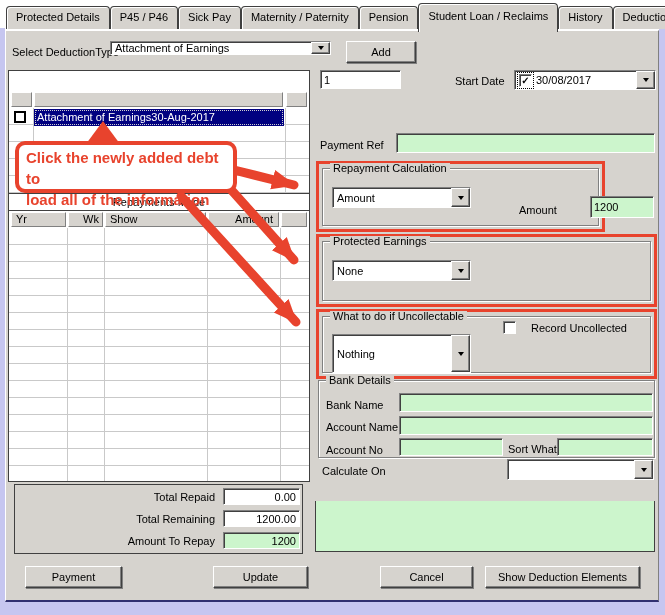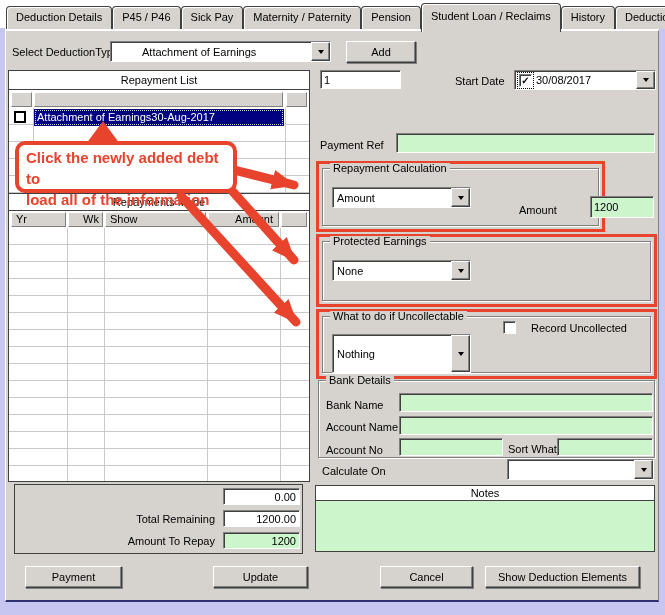"Deduction Details" div.tab { text: Deduction -> Protected }
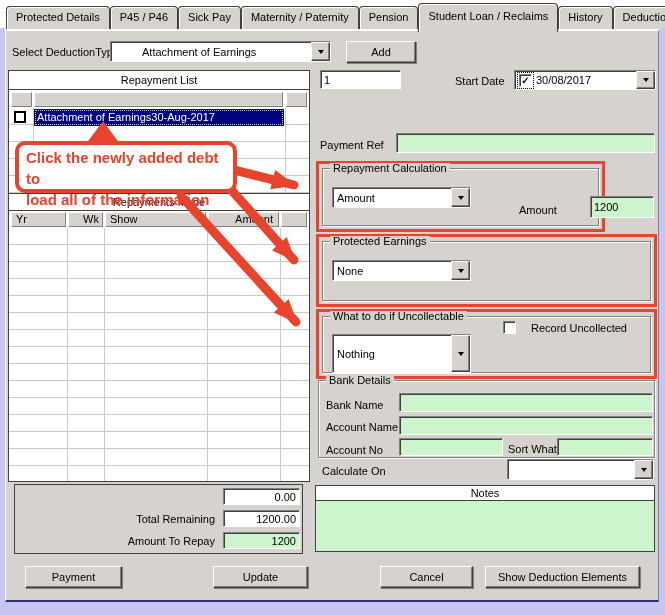"Attachment of Earnings" div.abs { height: 21px -> 14px; padding-left: 27px -> none }
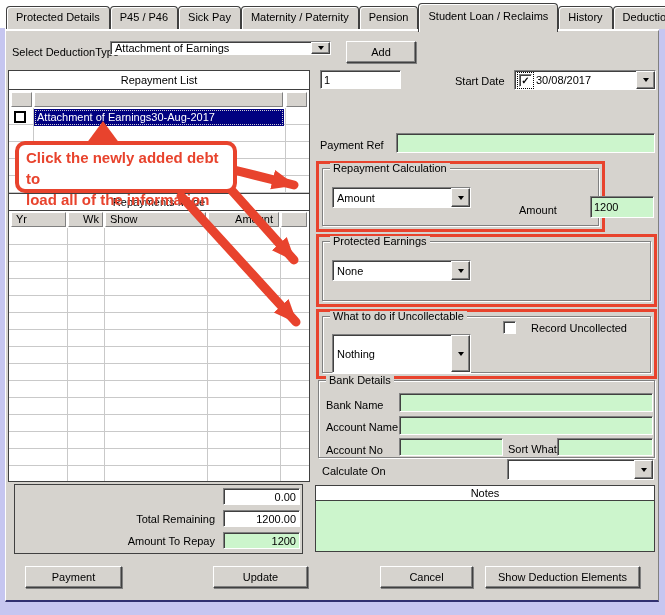"Repayment List" div.abs { html: <div>Repayment List</div> -> none }
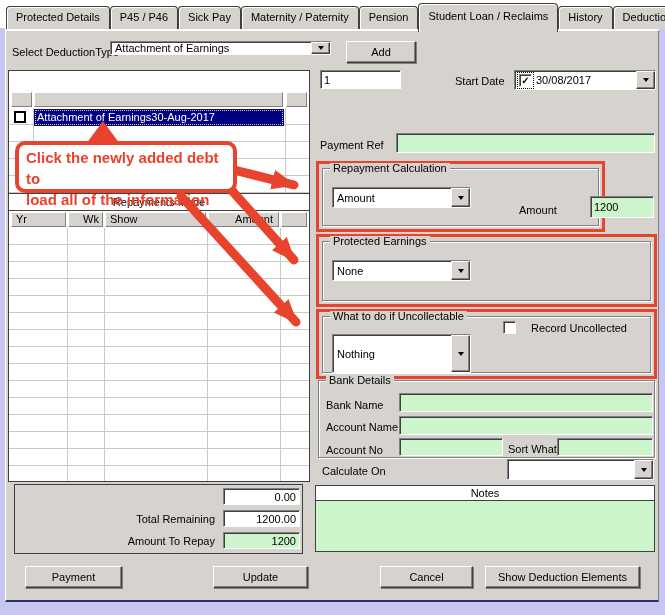"Total Repaid" div.abs { html: none -> <div>Total Repaid</div> }
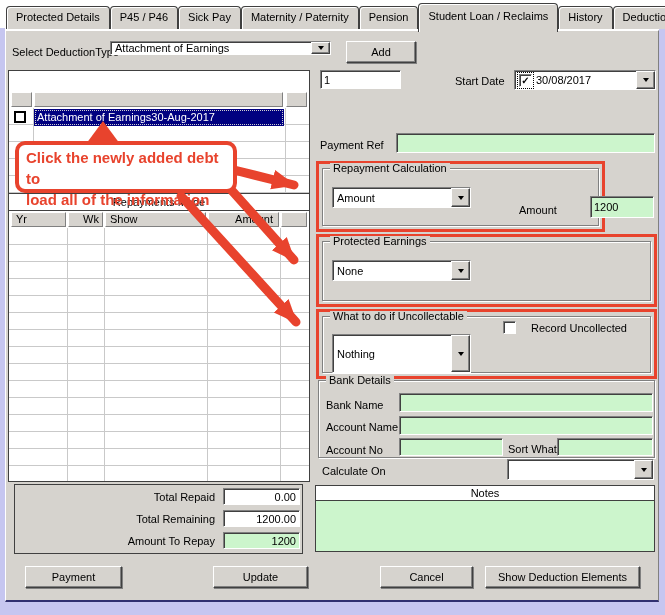"Notes" div.abs { html: <div>Notes</div> -> none }
